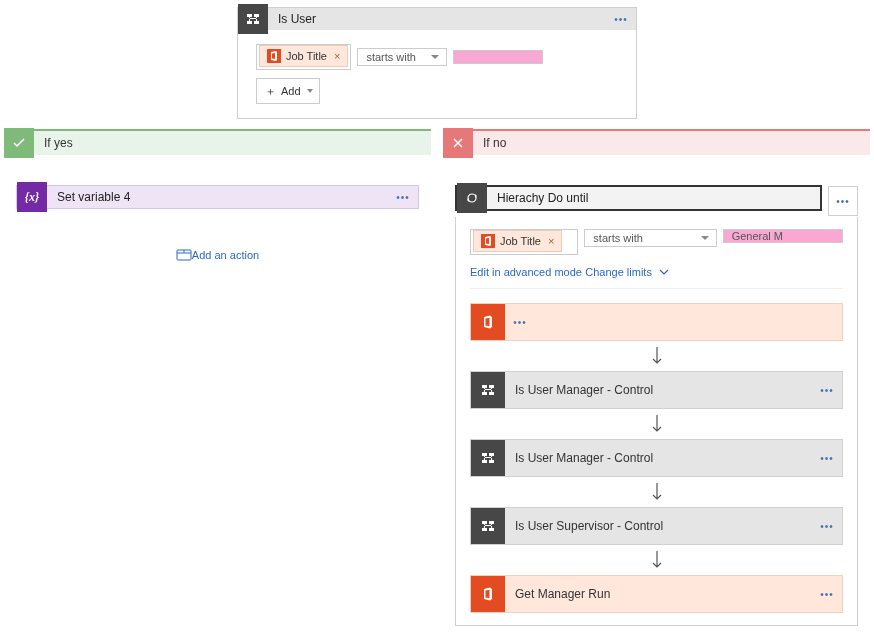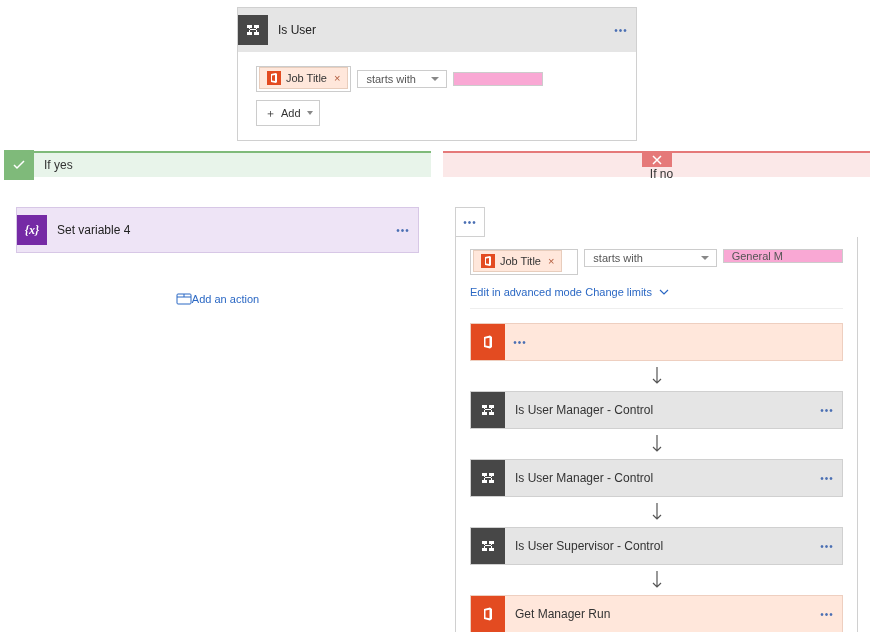"Is User" .card-header { height: 44px -> 22px }
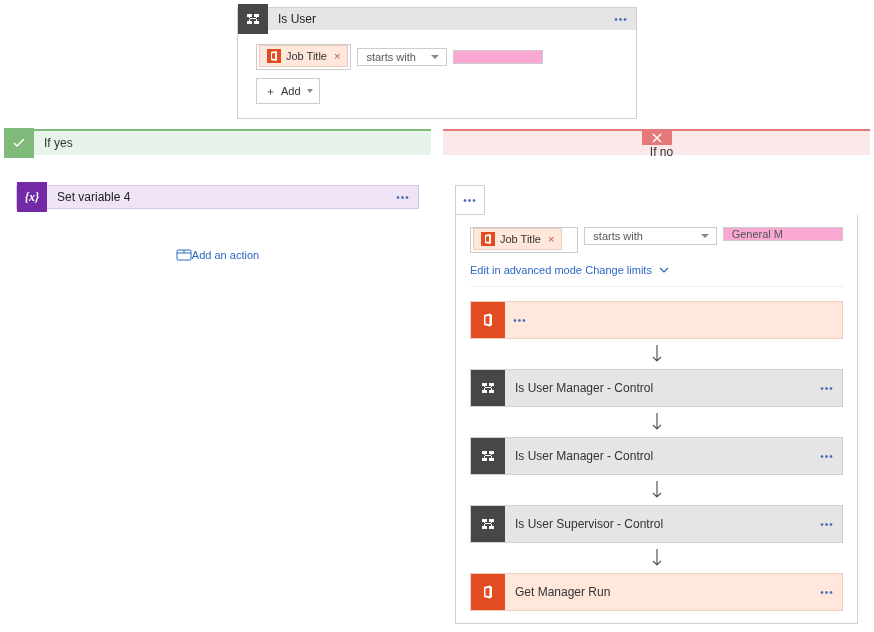"If no" .branch.no .branch-head { flex-direction: column -> none }
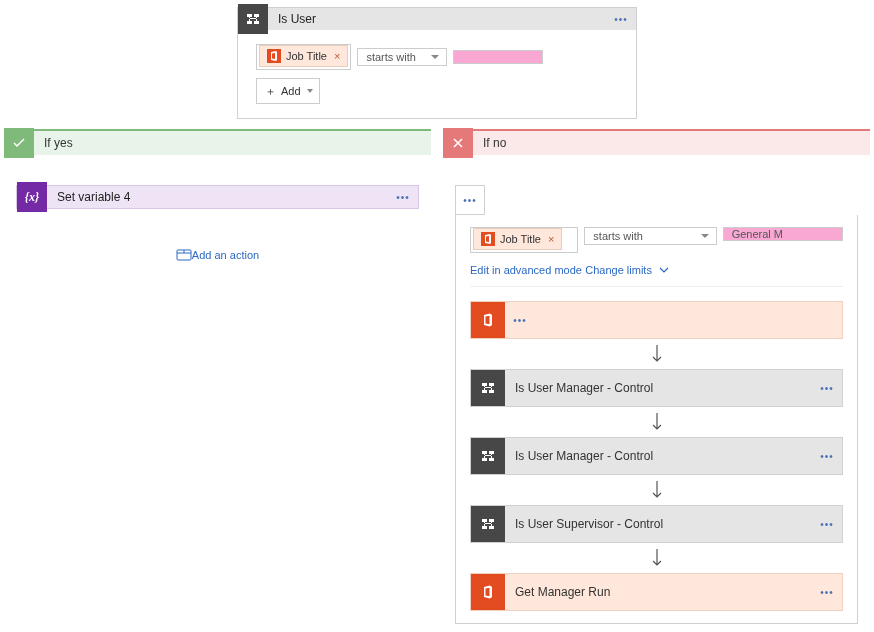"Hierachy Do until" div.loop-card { html: none -> <div> <div> <div> <svg> <path></path> <path></path> </svg> </div> <div>Hierachy Do until</div> </div> </div> }
